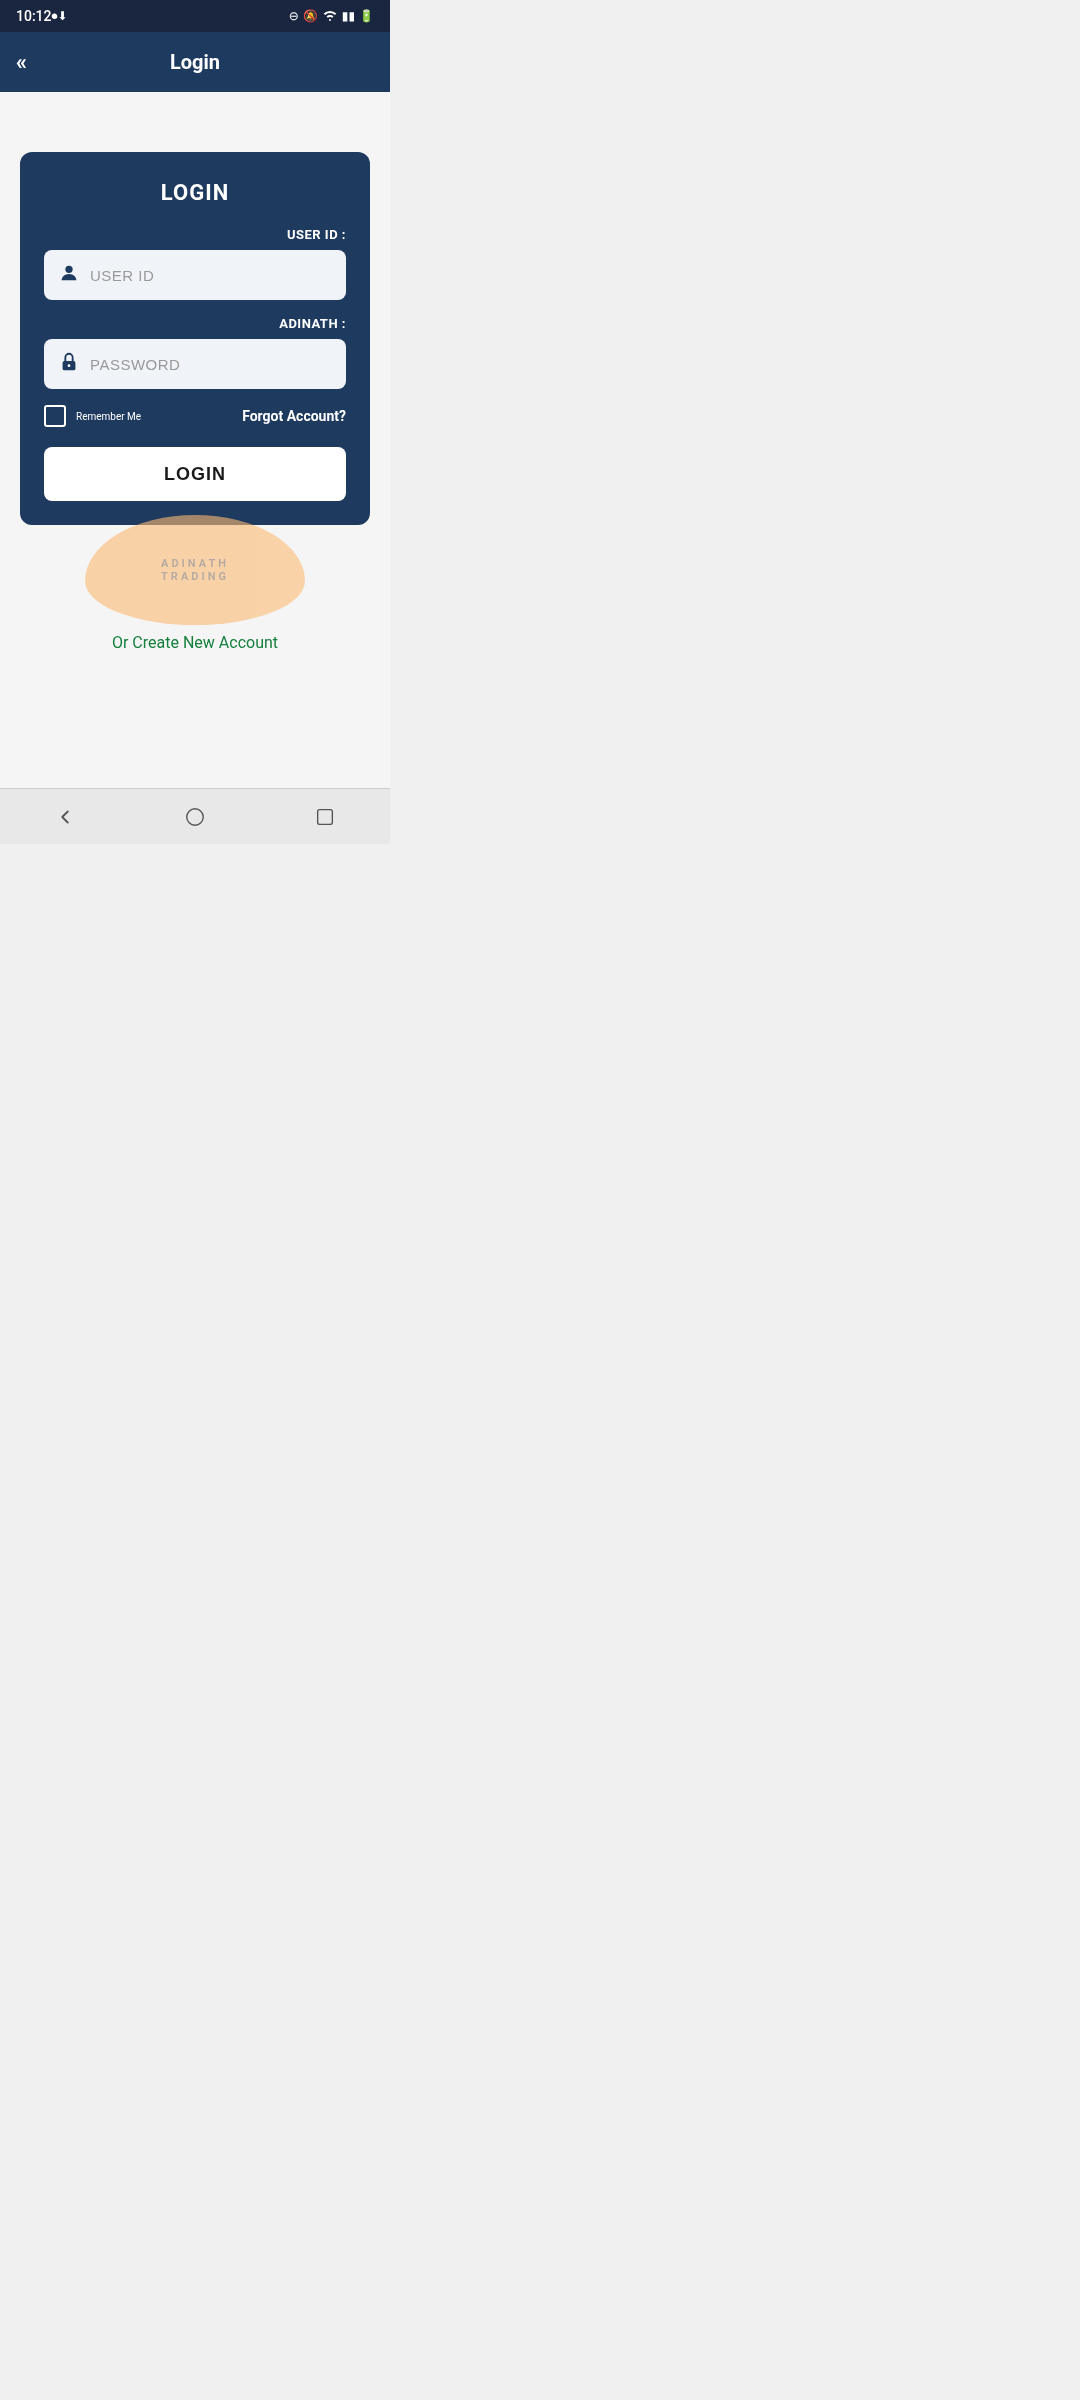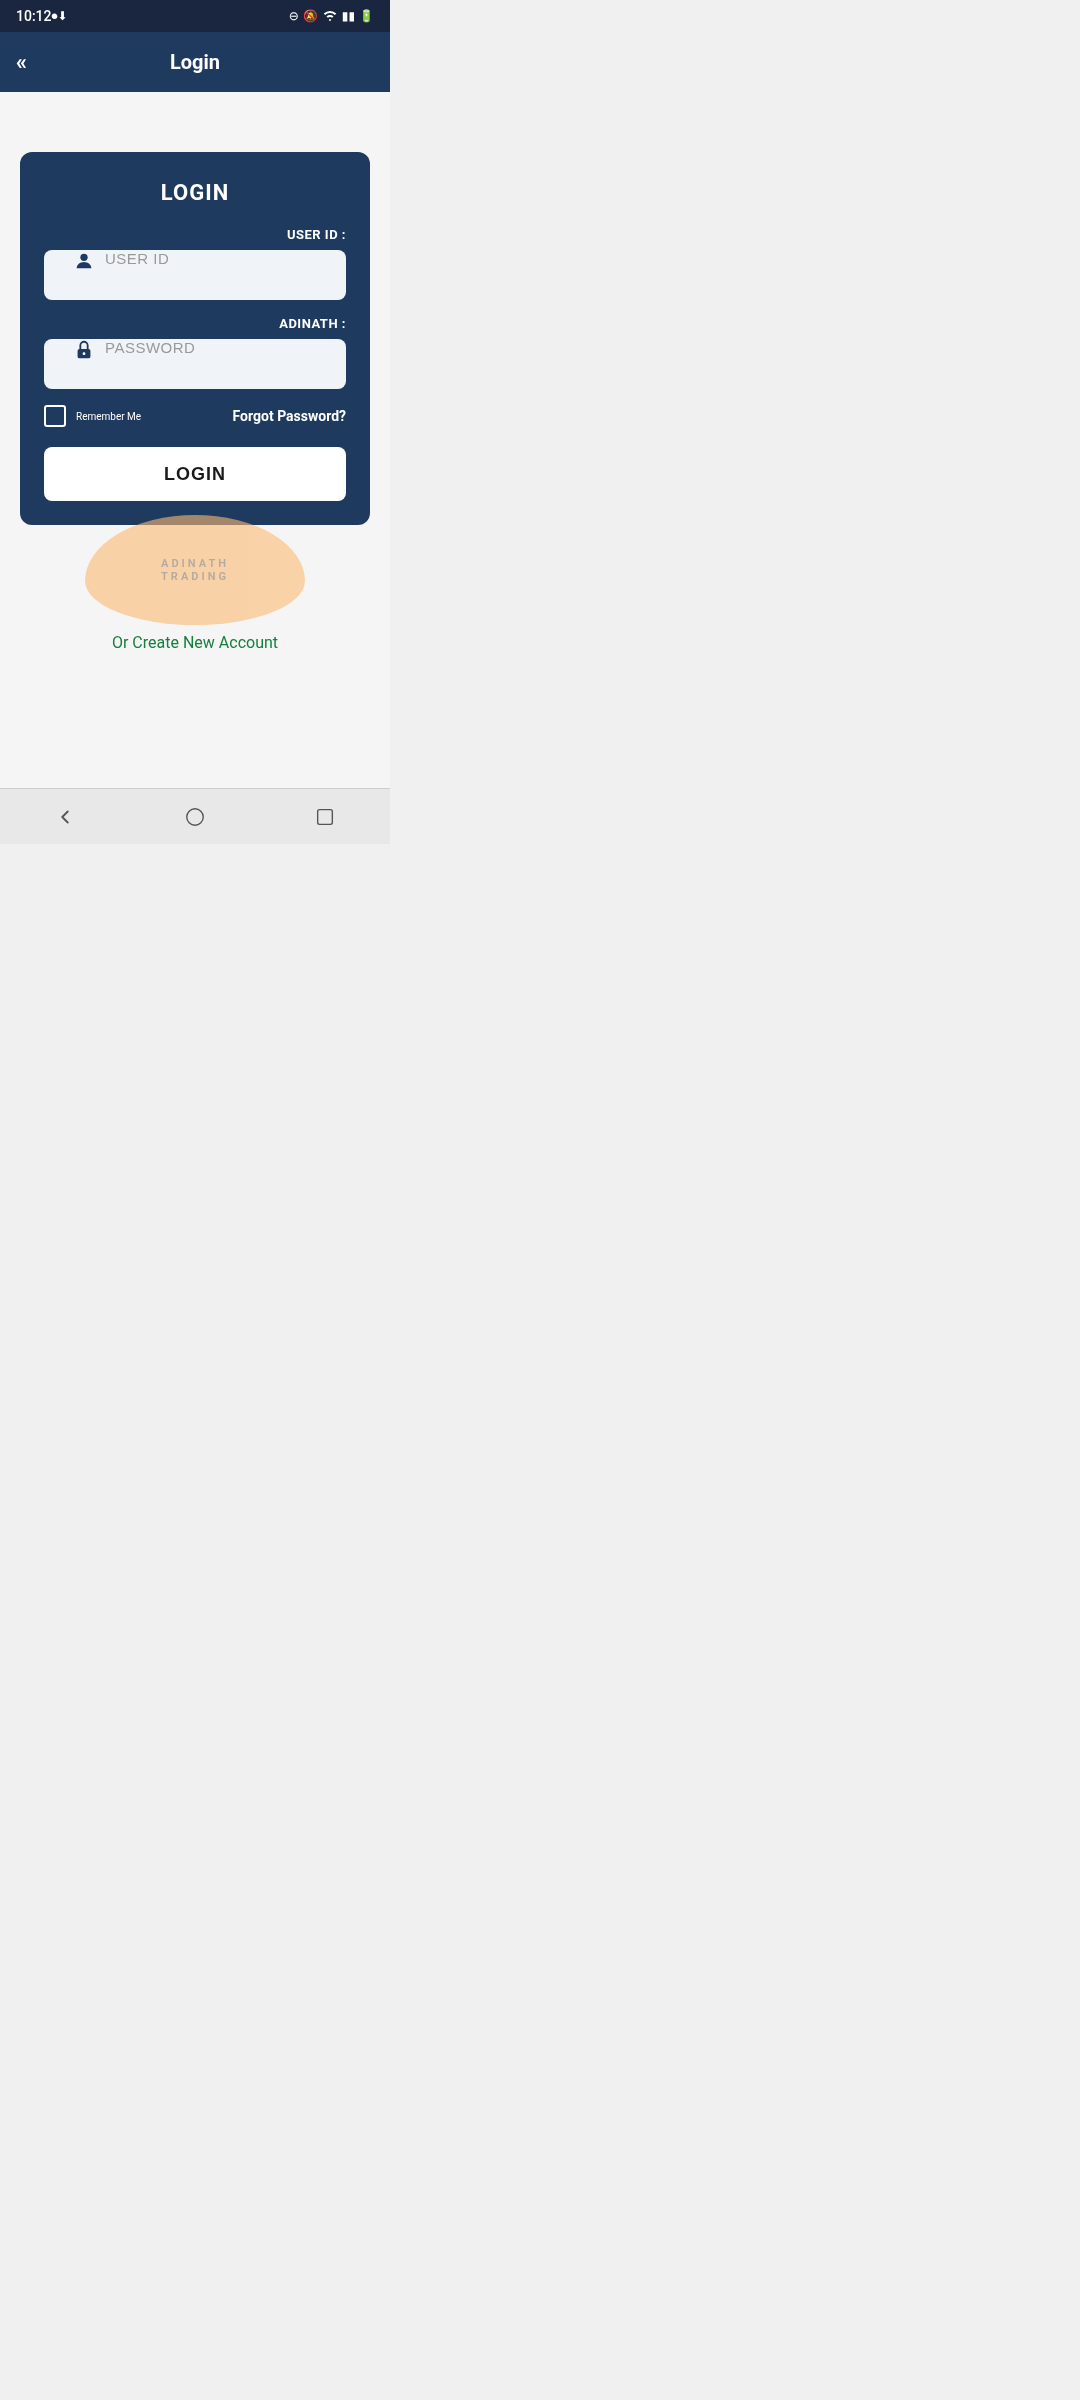"USER ID" .input-wrapper { align-items: flex-start -> center; padding: 0 29px -> 0 14px }
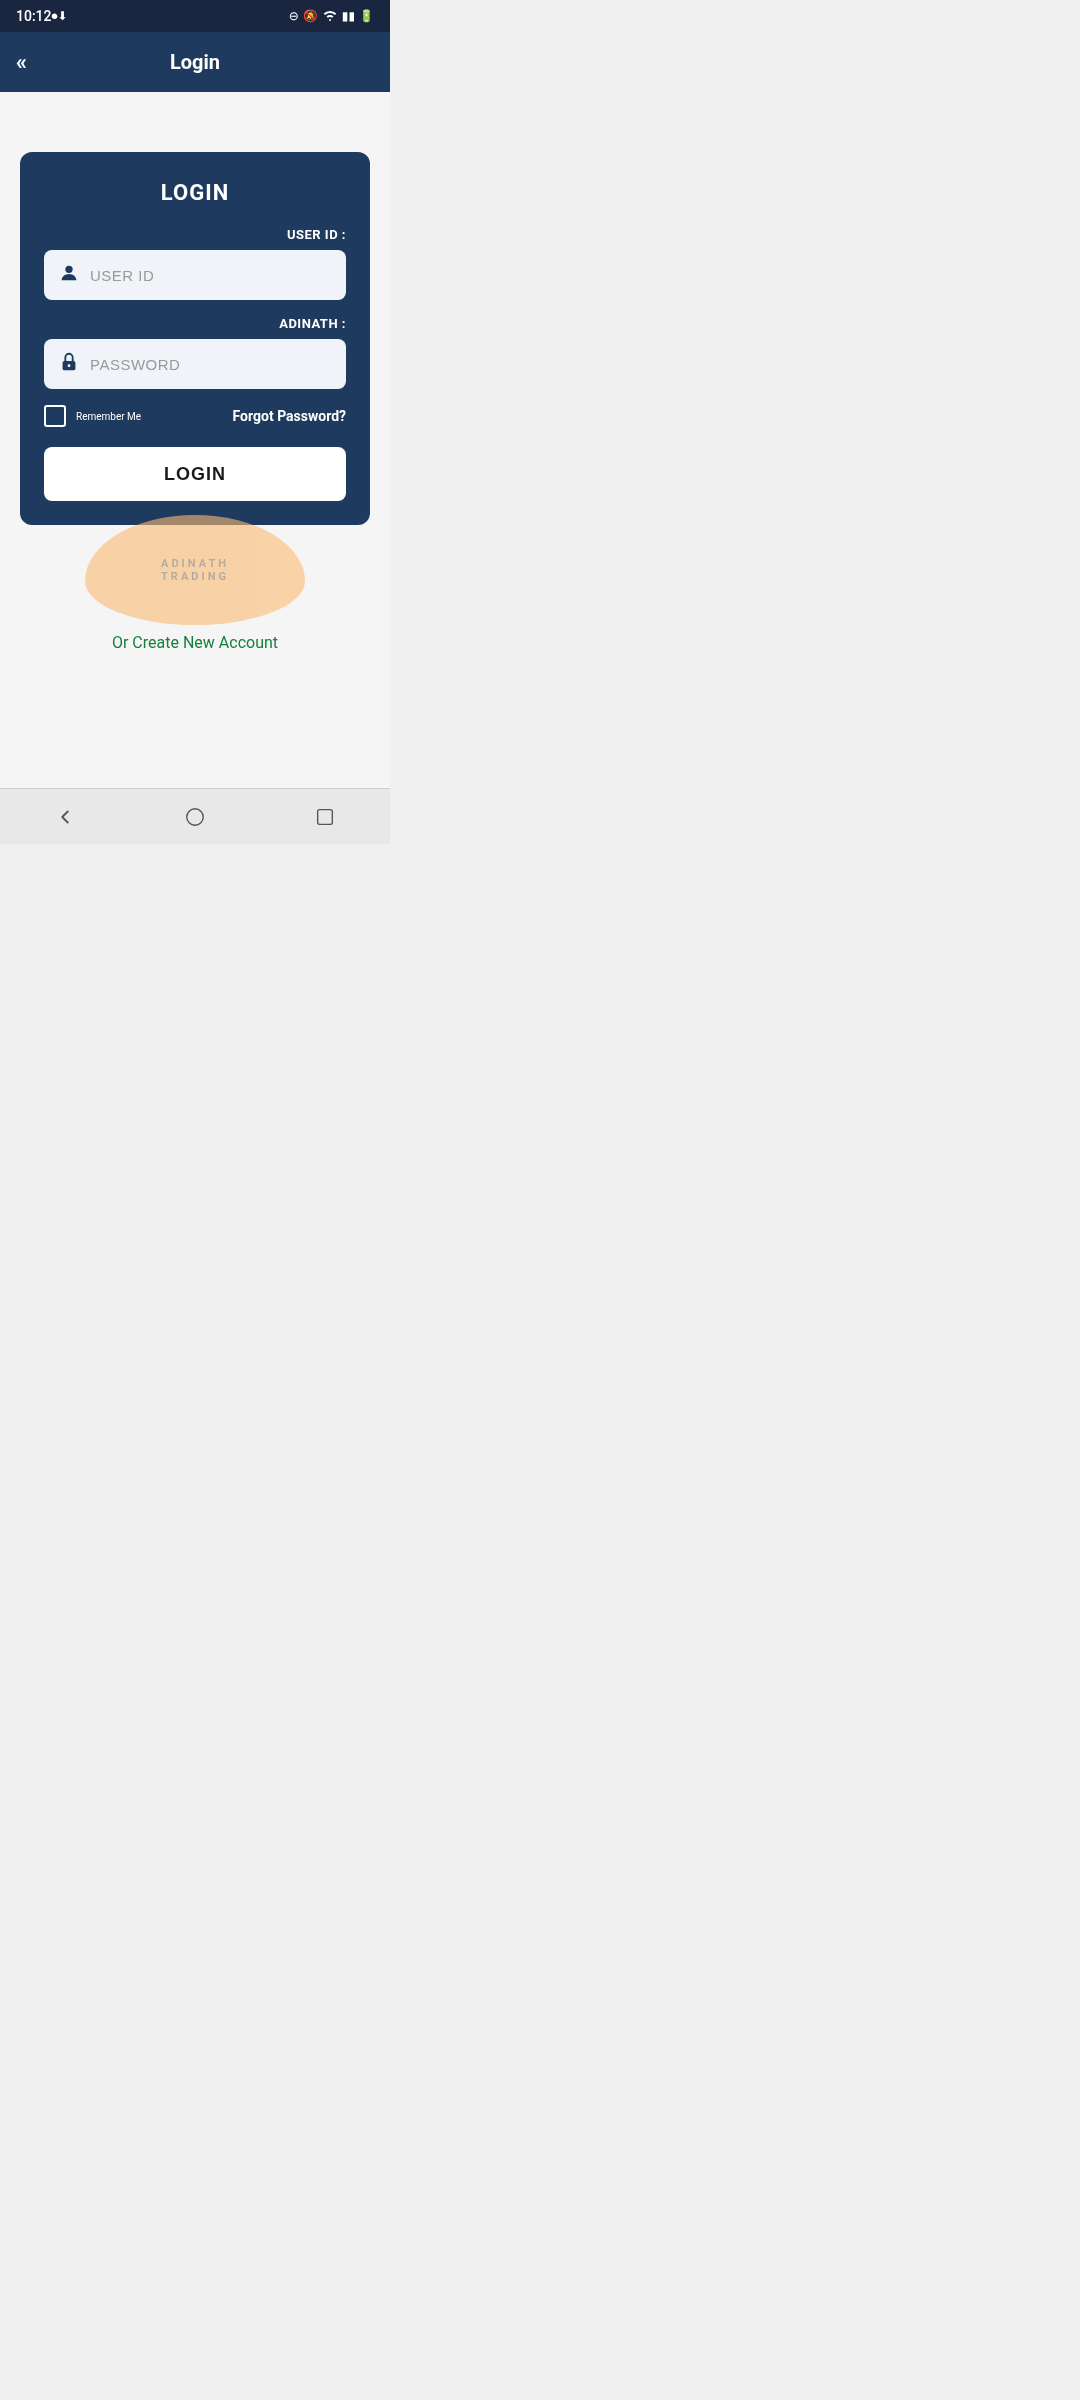"Forgot Password?" a.forgot-link { text: Password -> Account }
